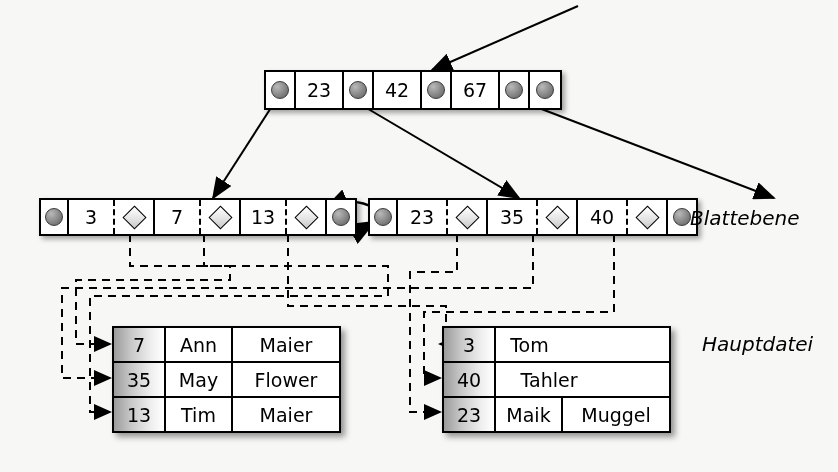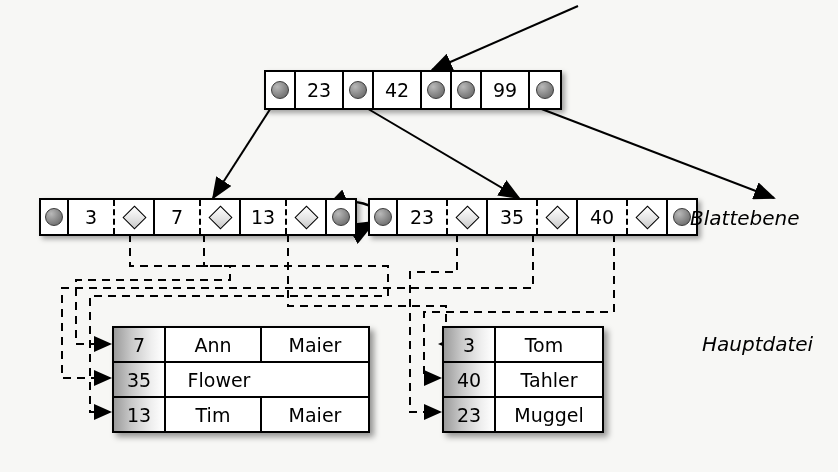"67" div.cell { html: none -> <div>67</div> }
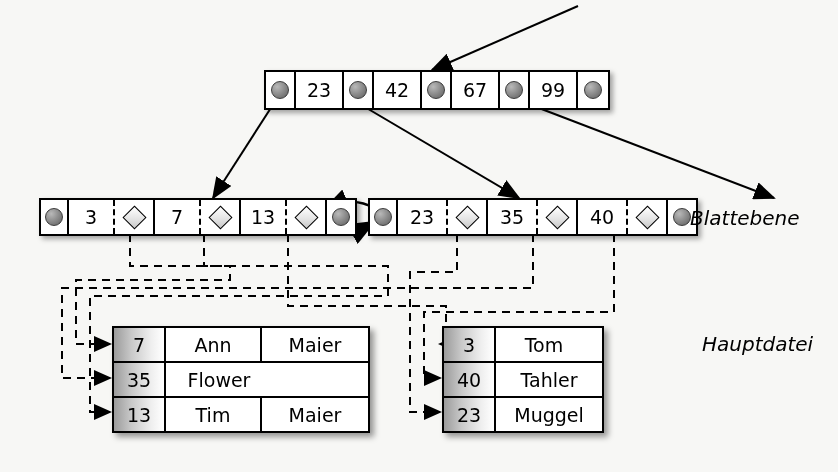"99" div.cell { html: <div>99</div> -> none }
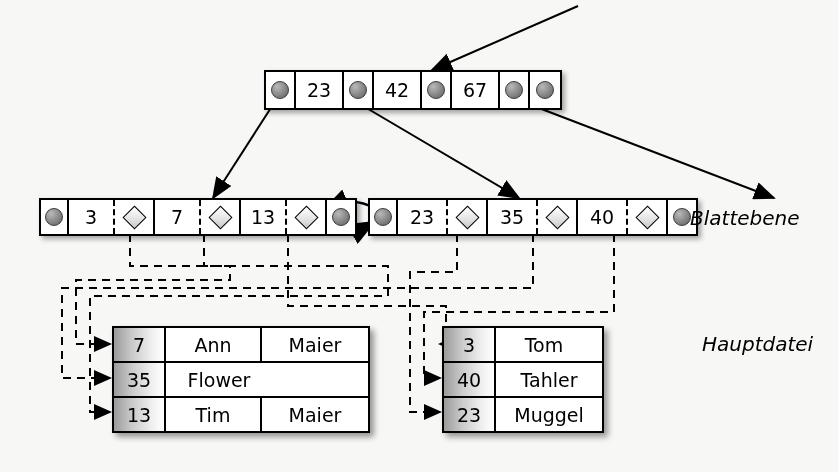"Ann" .tc.ncol { width: 96px -> 67px }
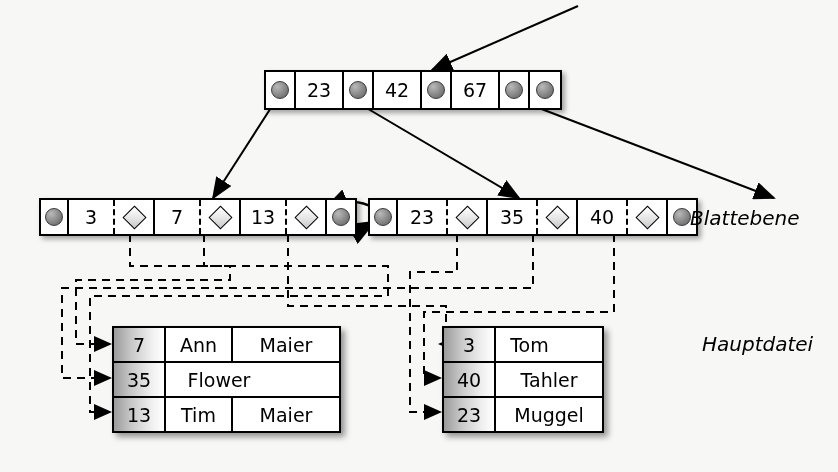"May" div.tc { html: none -> <div>May</div> }
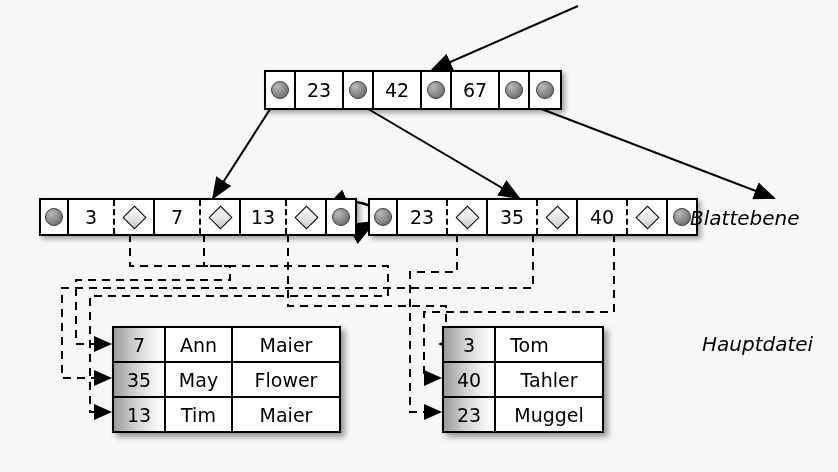"Maik" div.tc { html: none -> <div>Maik</div> }
